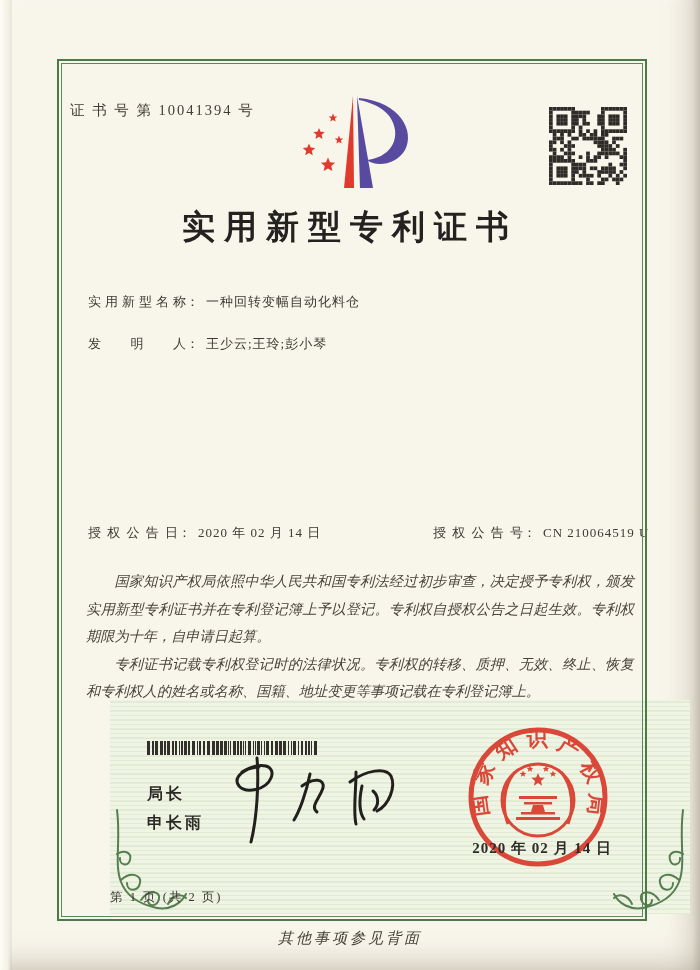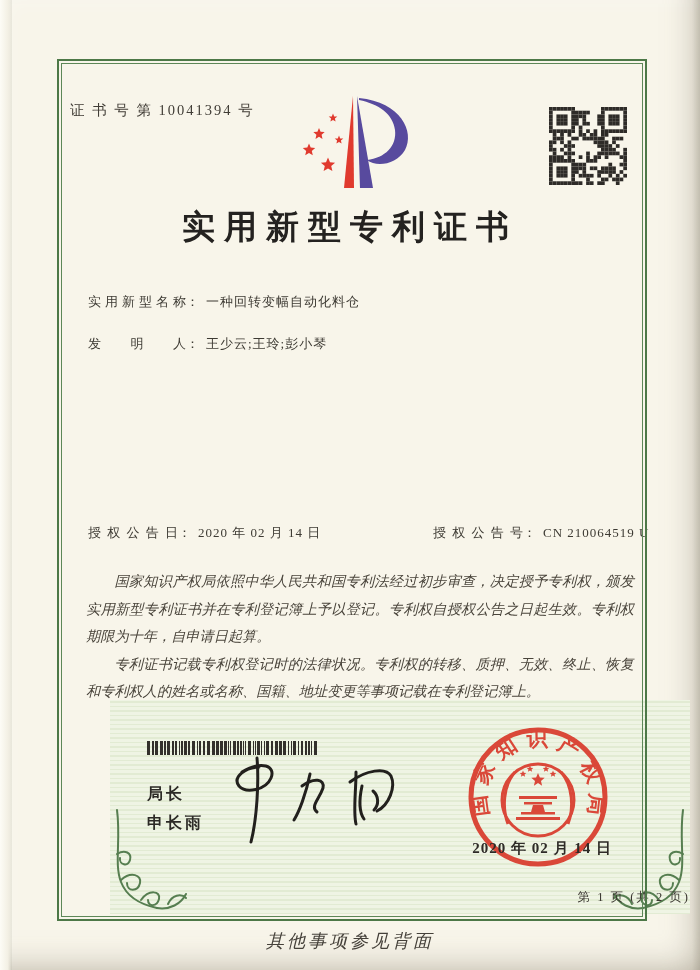"第 1 页 (共 2" .page-info { text-align: right -> left }
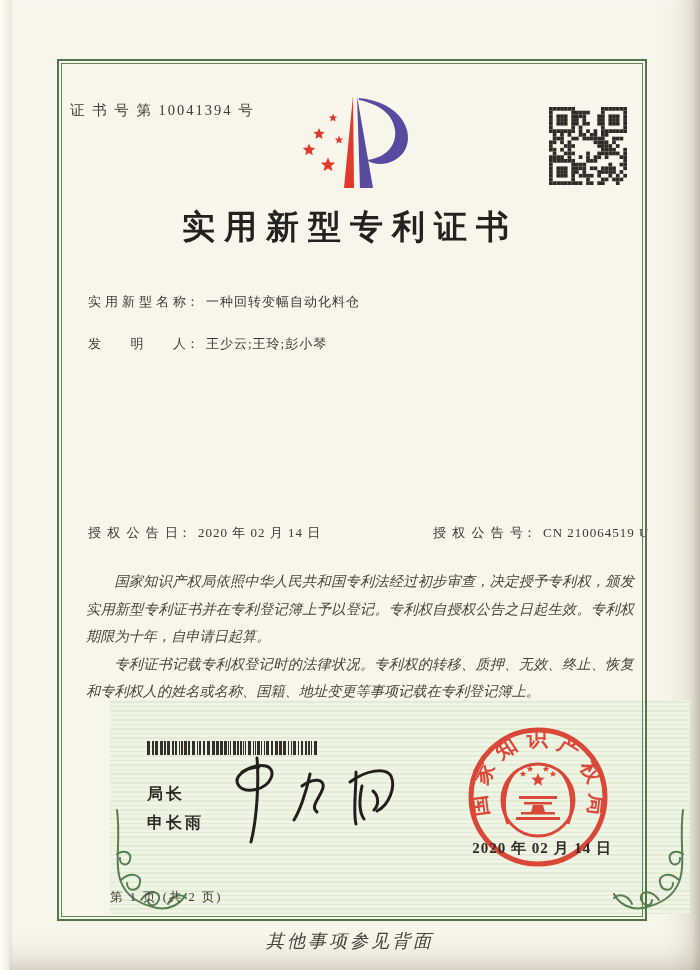"其他事项参见背面" .footer-note { font-size: 18px -> 15px }
